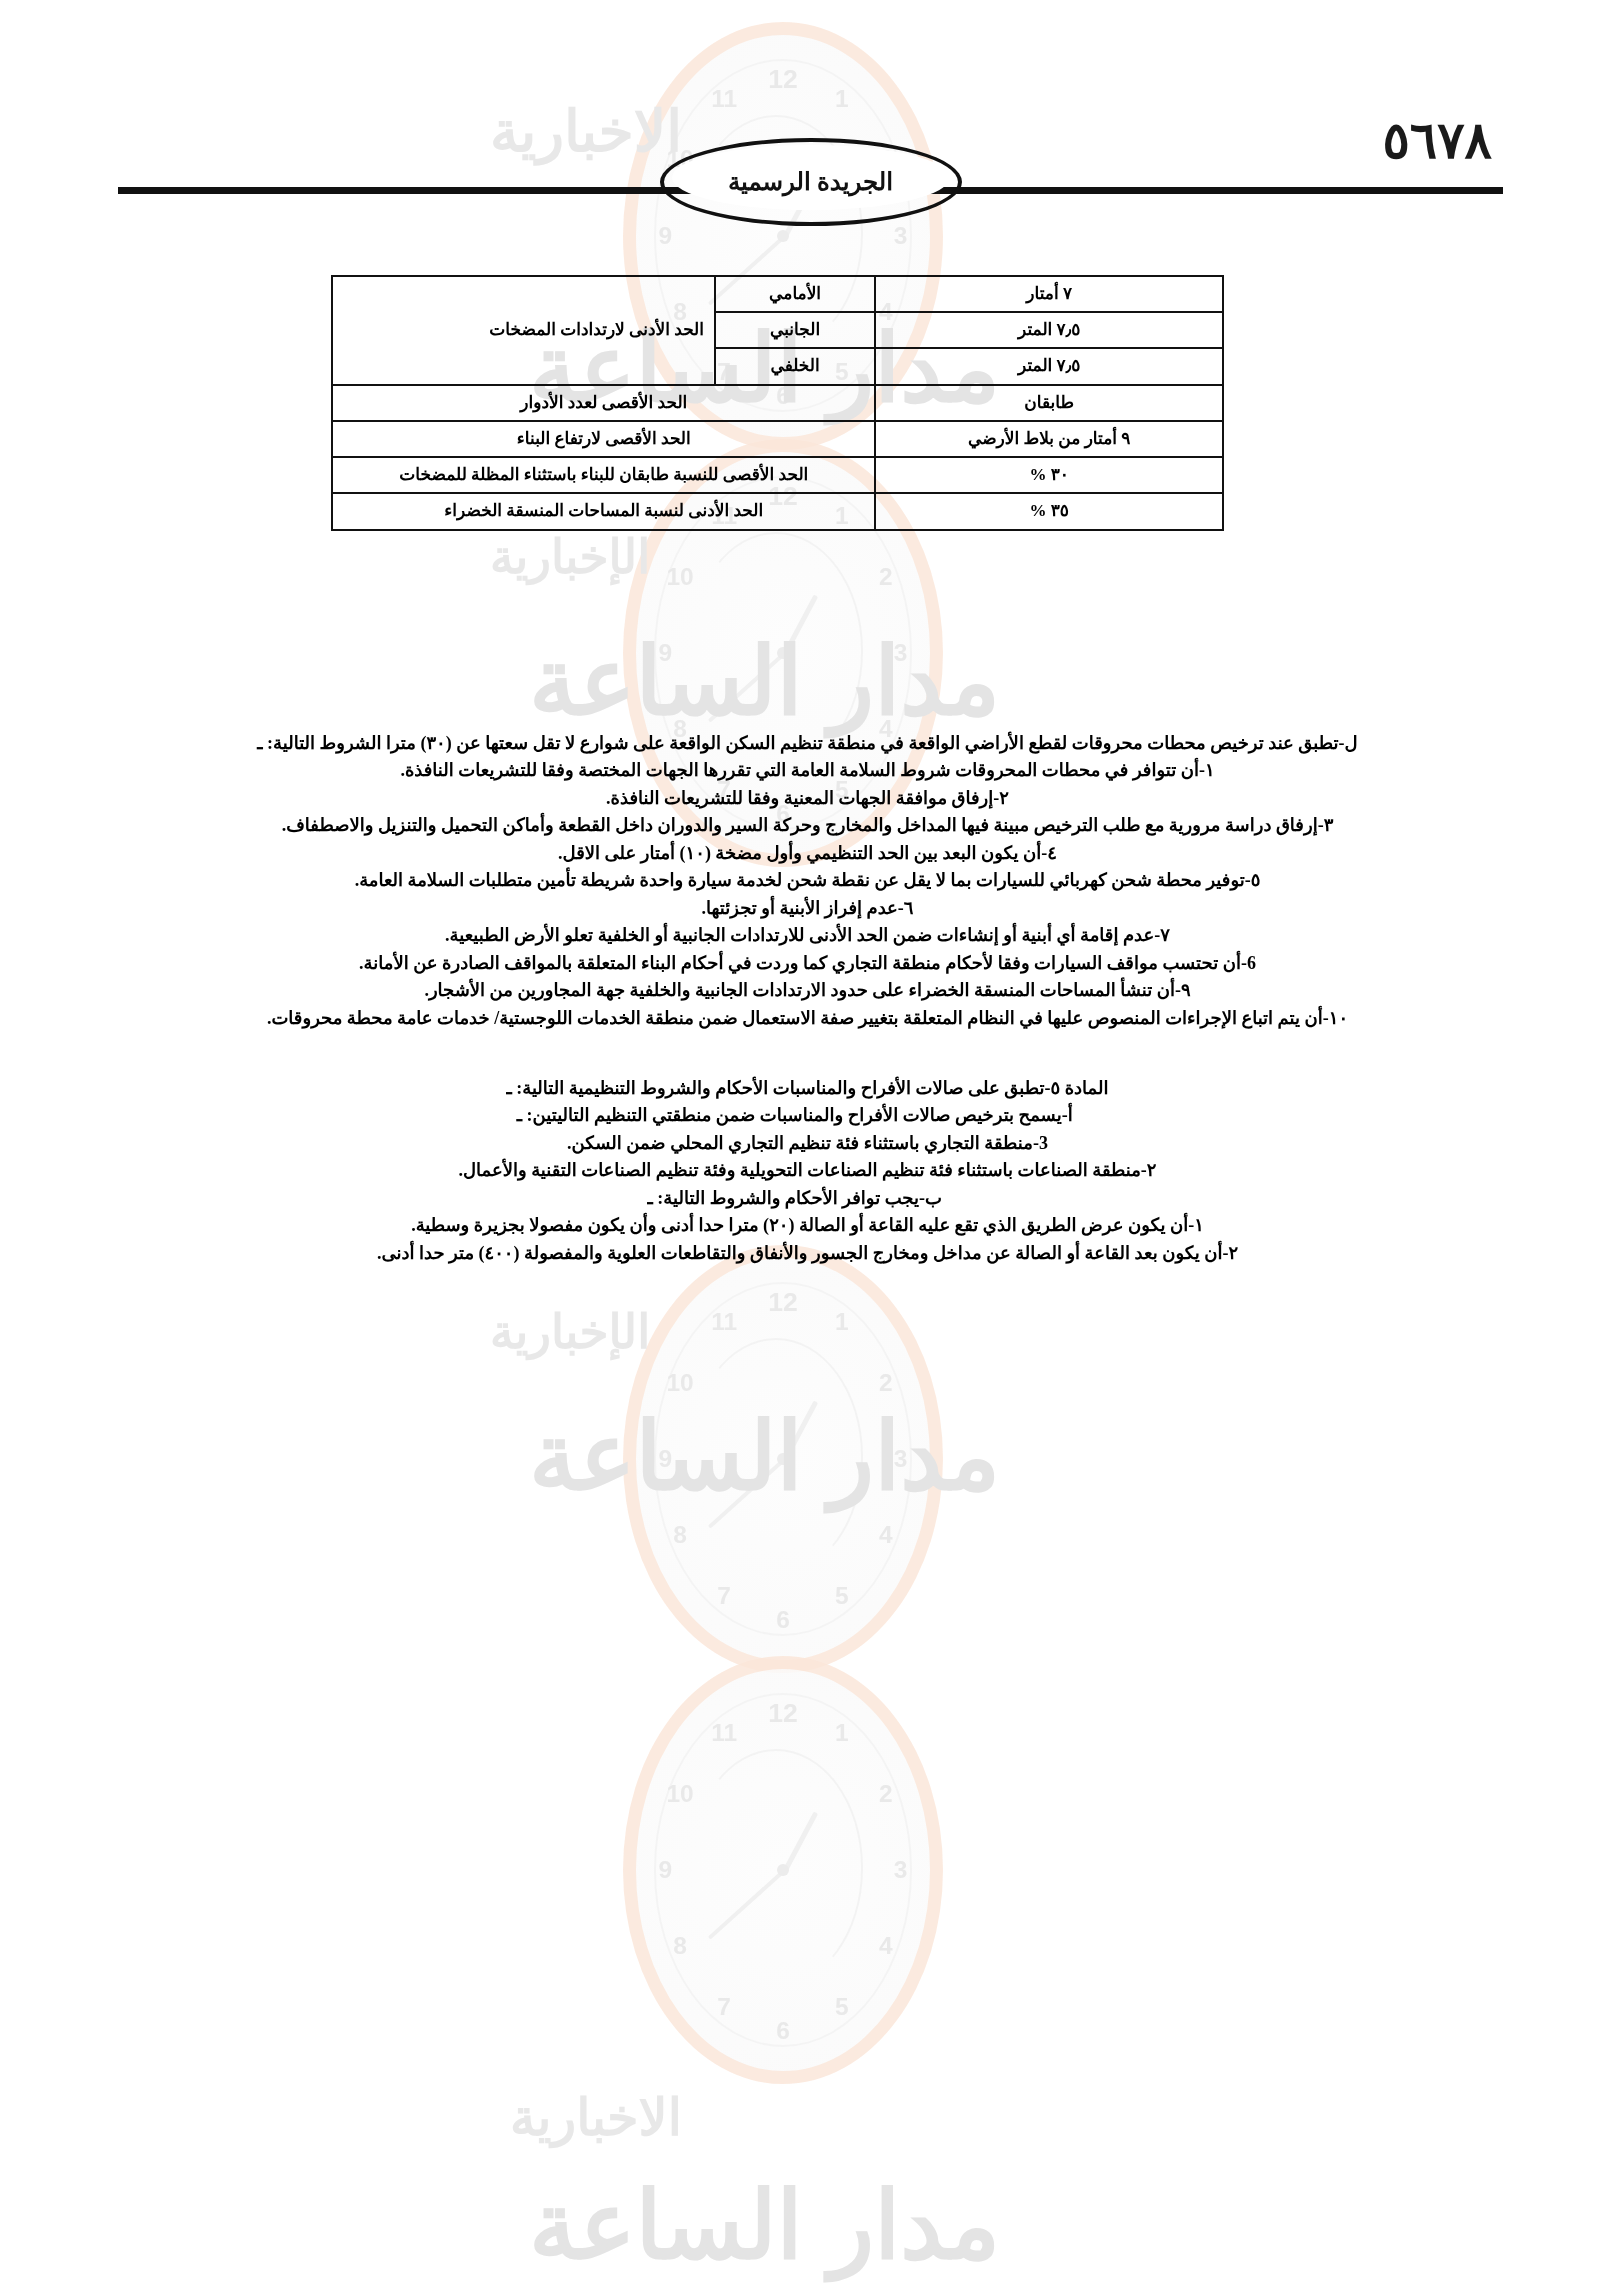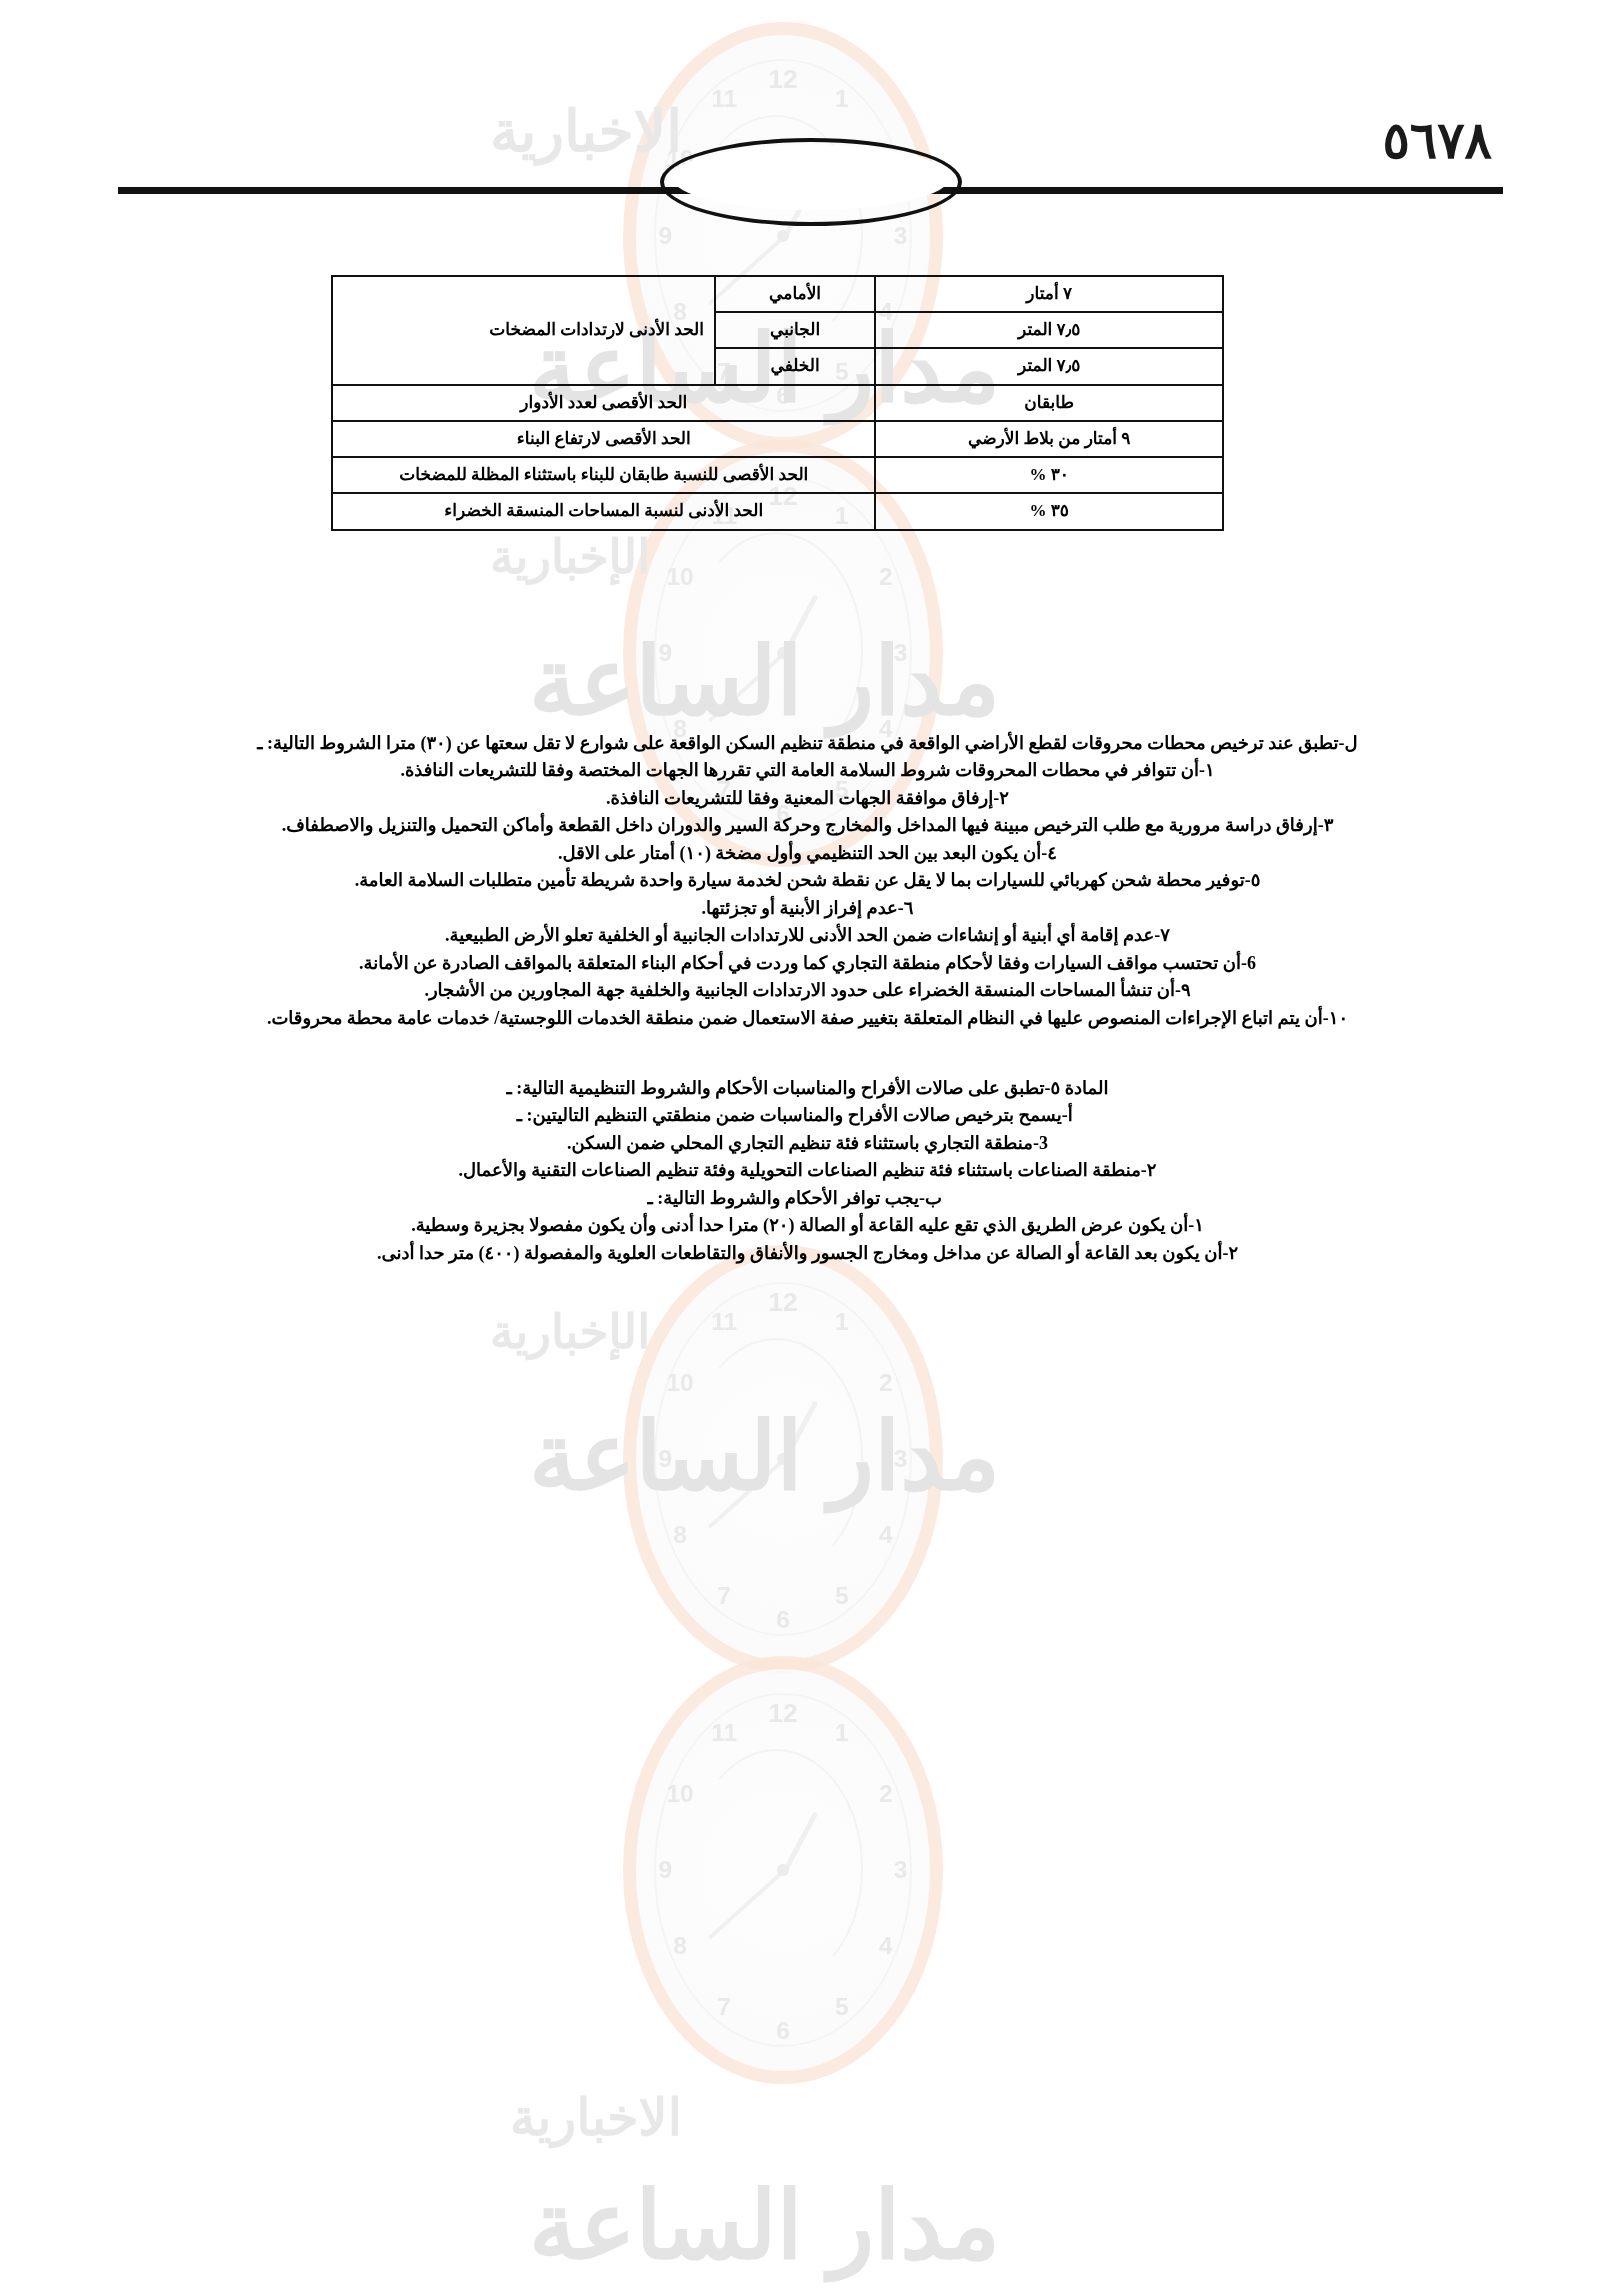"الجريدة الرسمية" div.header-oval { html: none -> <div> <span>الجريدة الرسمية</span> </div> }
